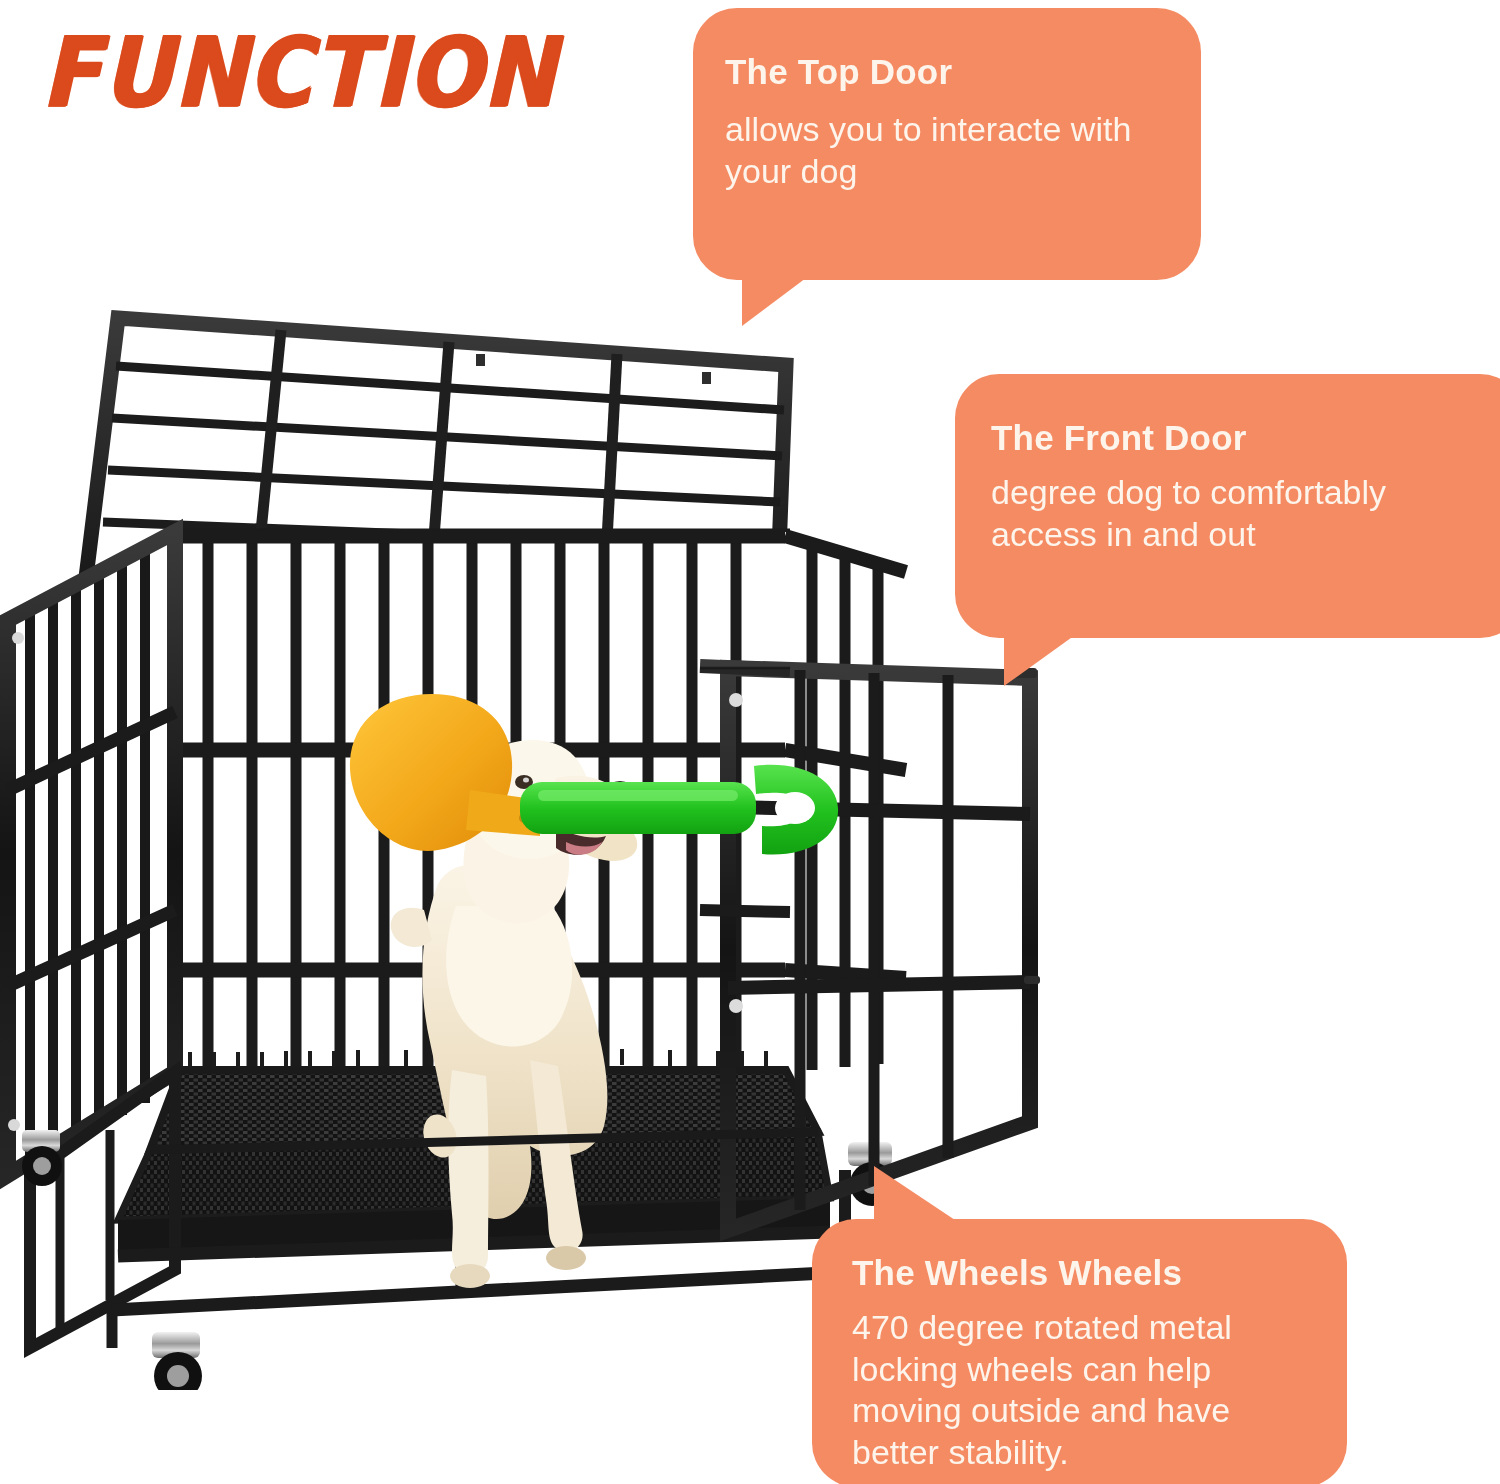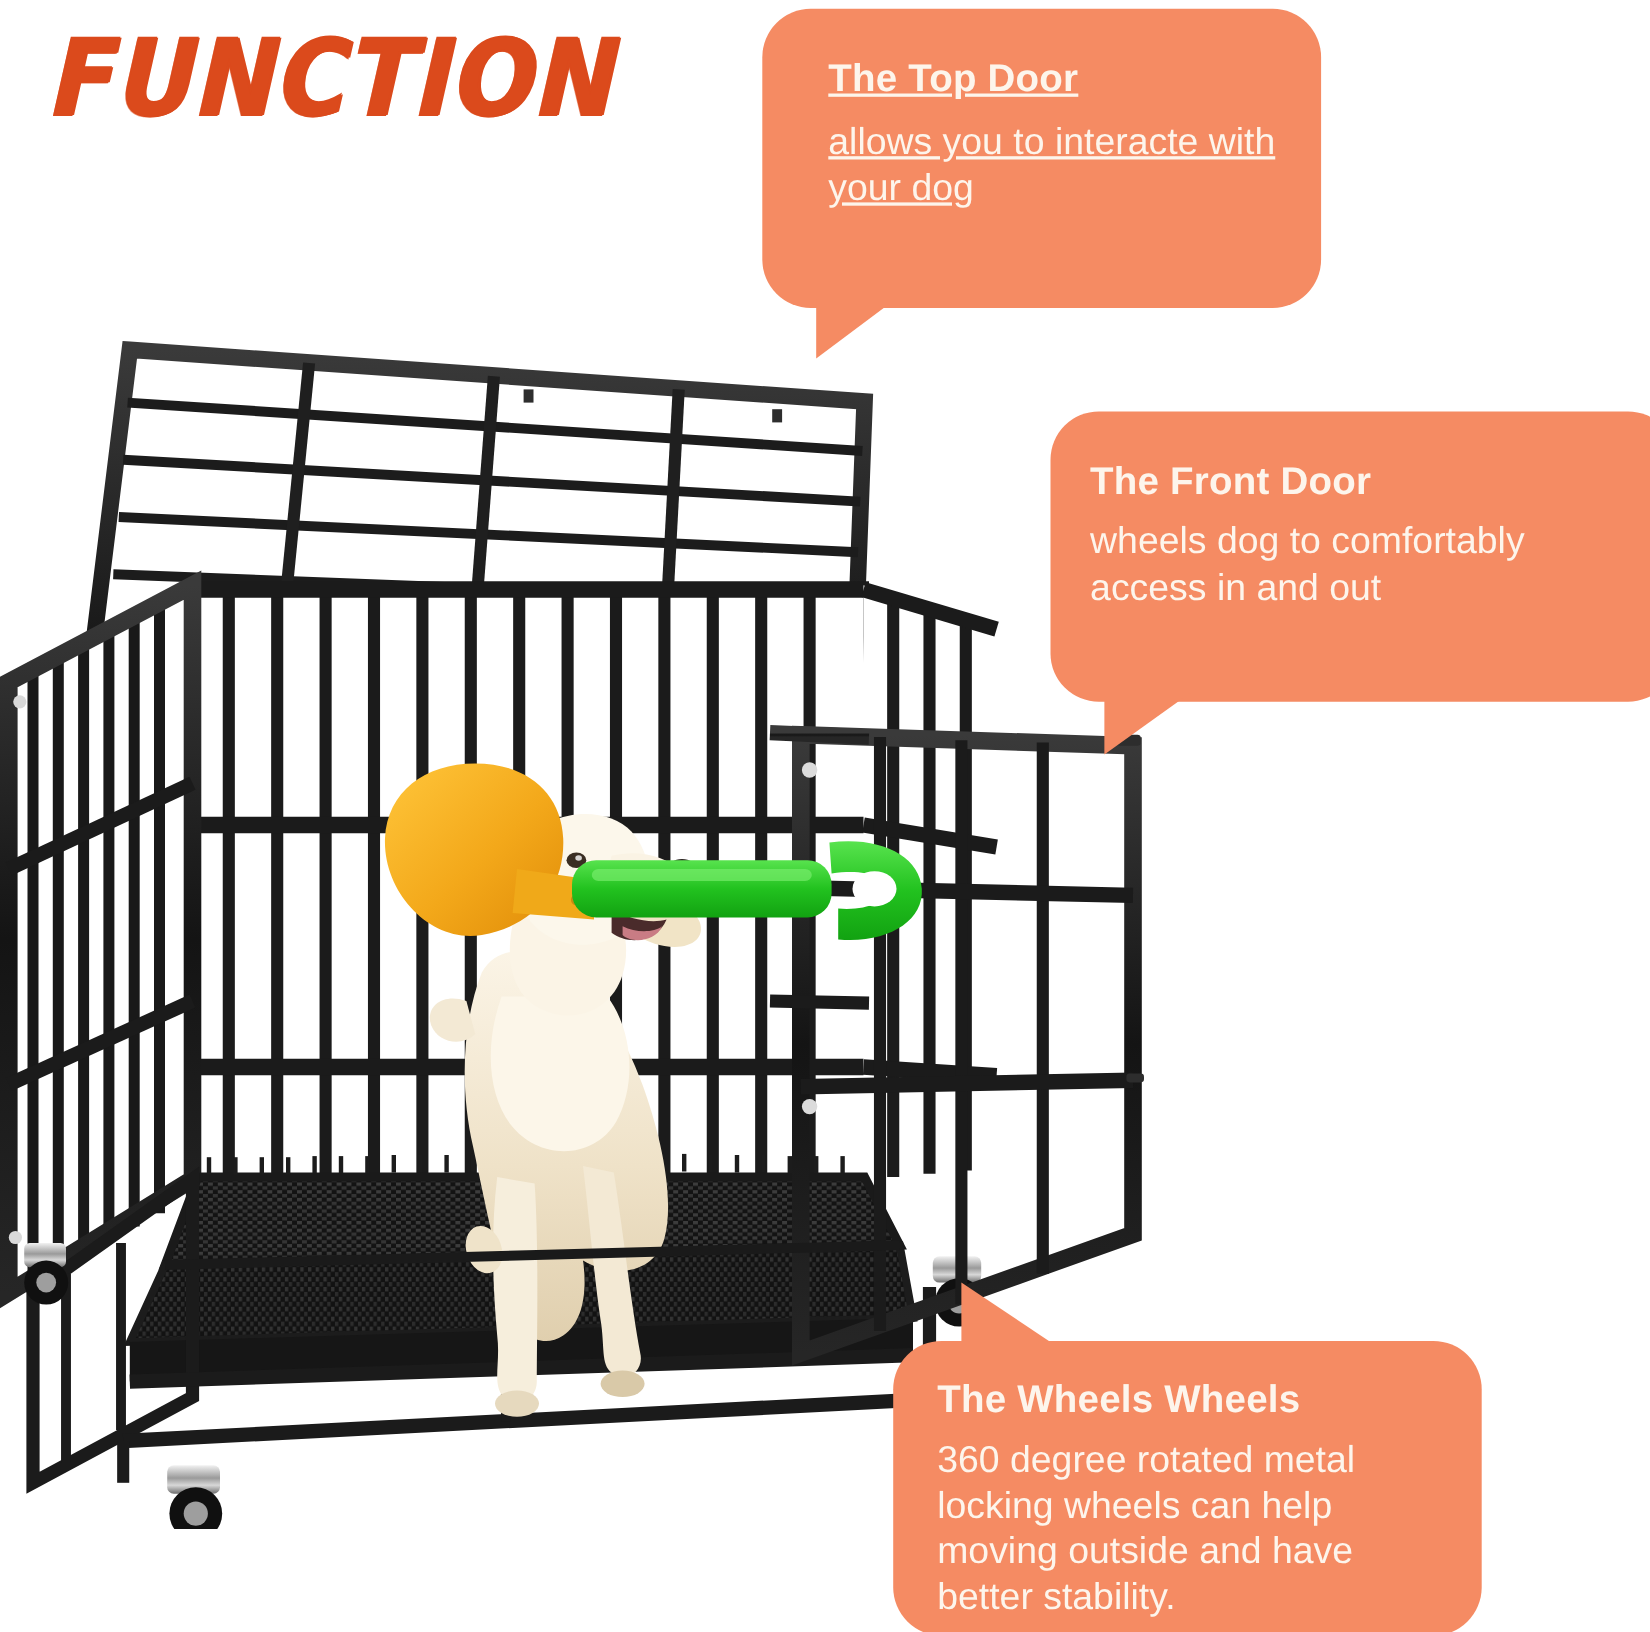"The Top Door" #callout-top-door { padding: 44px 34px 0 60px -> 44px 34px 0 32px; text-decoration: underline -> none }
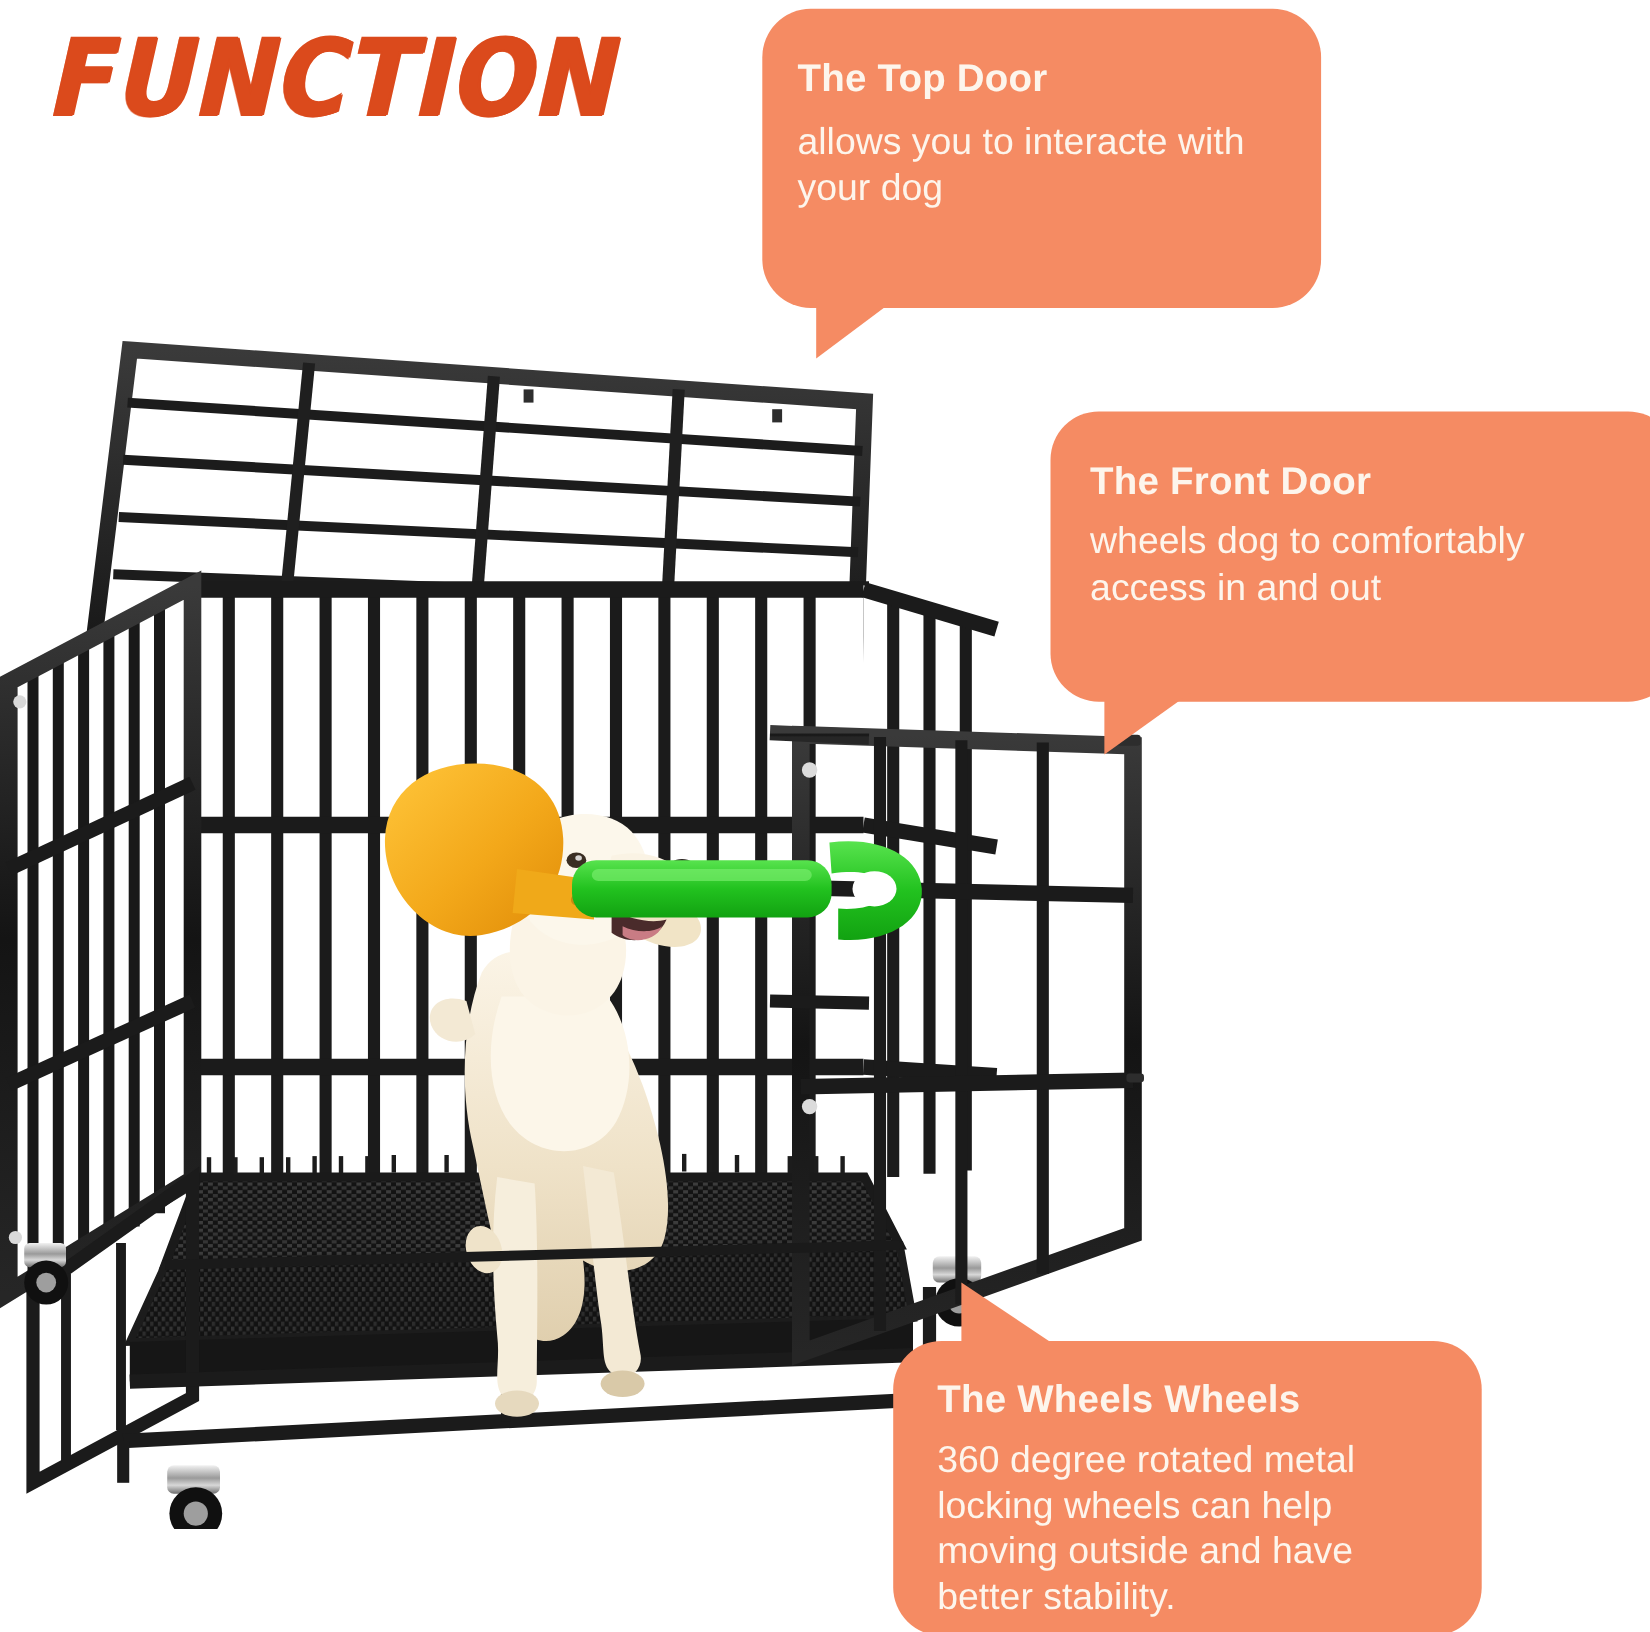"wheels dog to comfortably access" div.c-body { text: wheels -> degree }
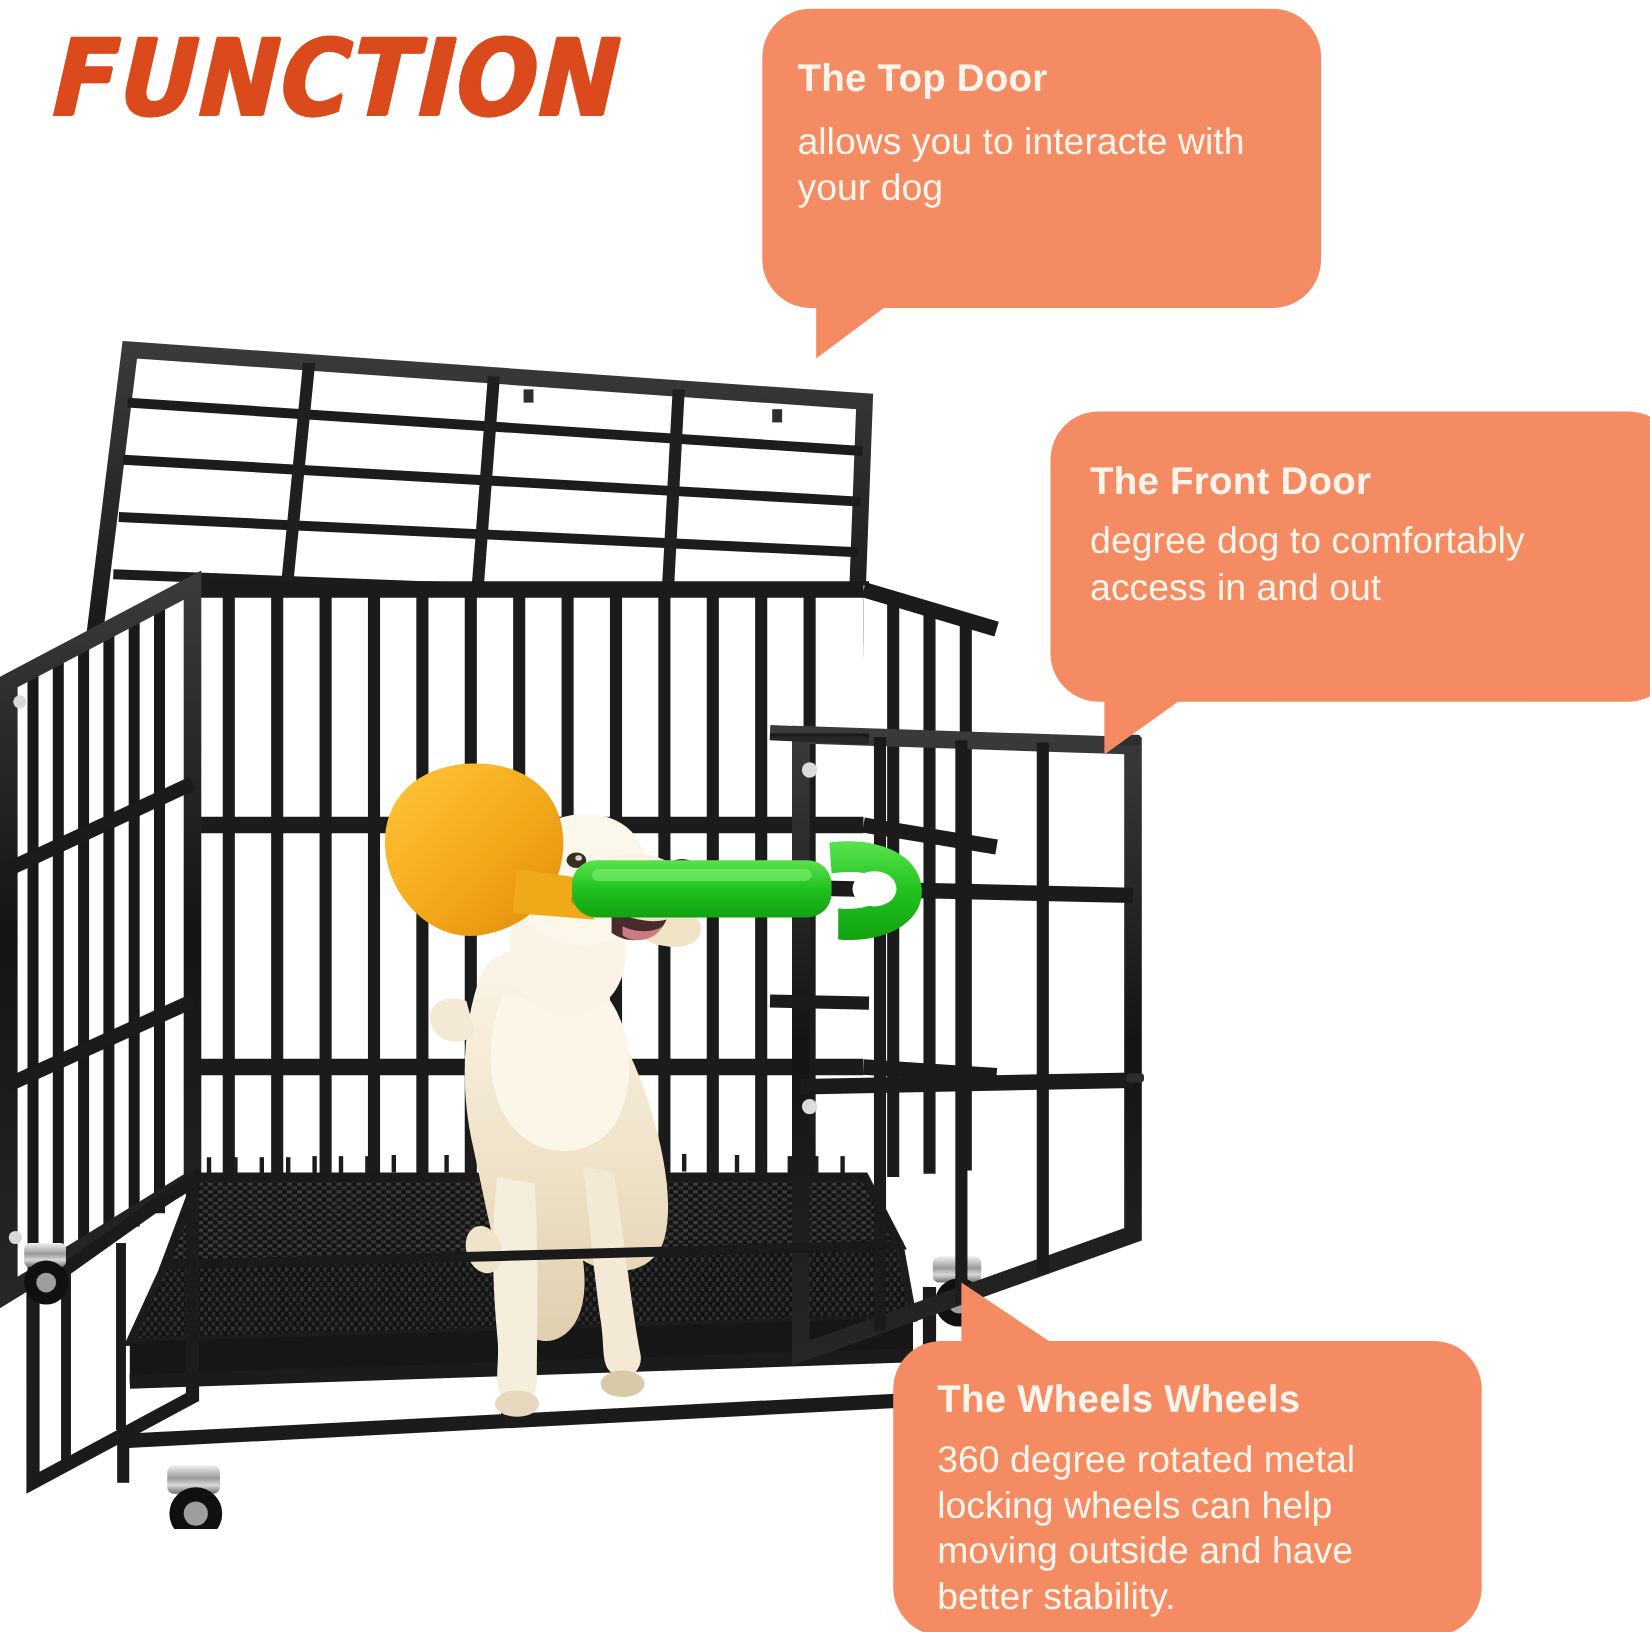"360 degree rotated metal locking" div.c-body { text: 360 -> 470 }
